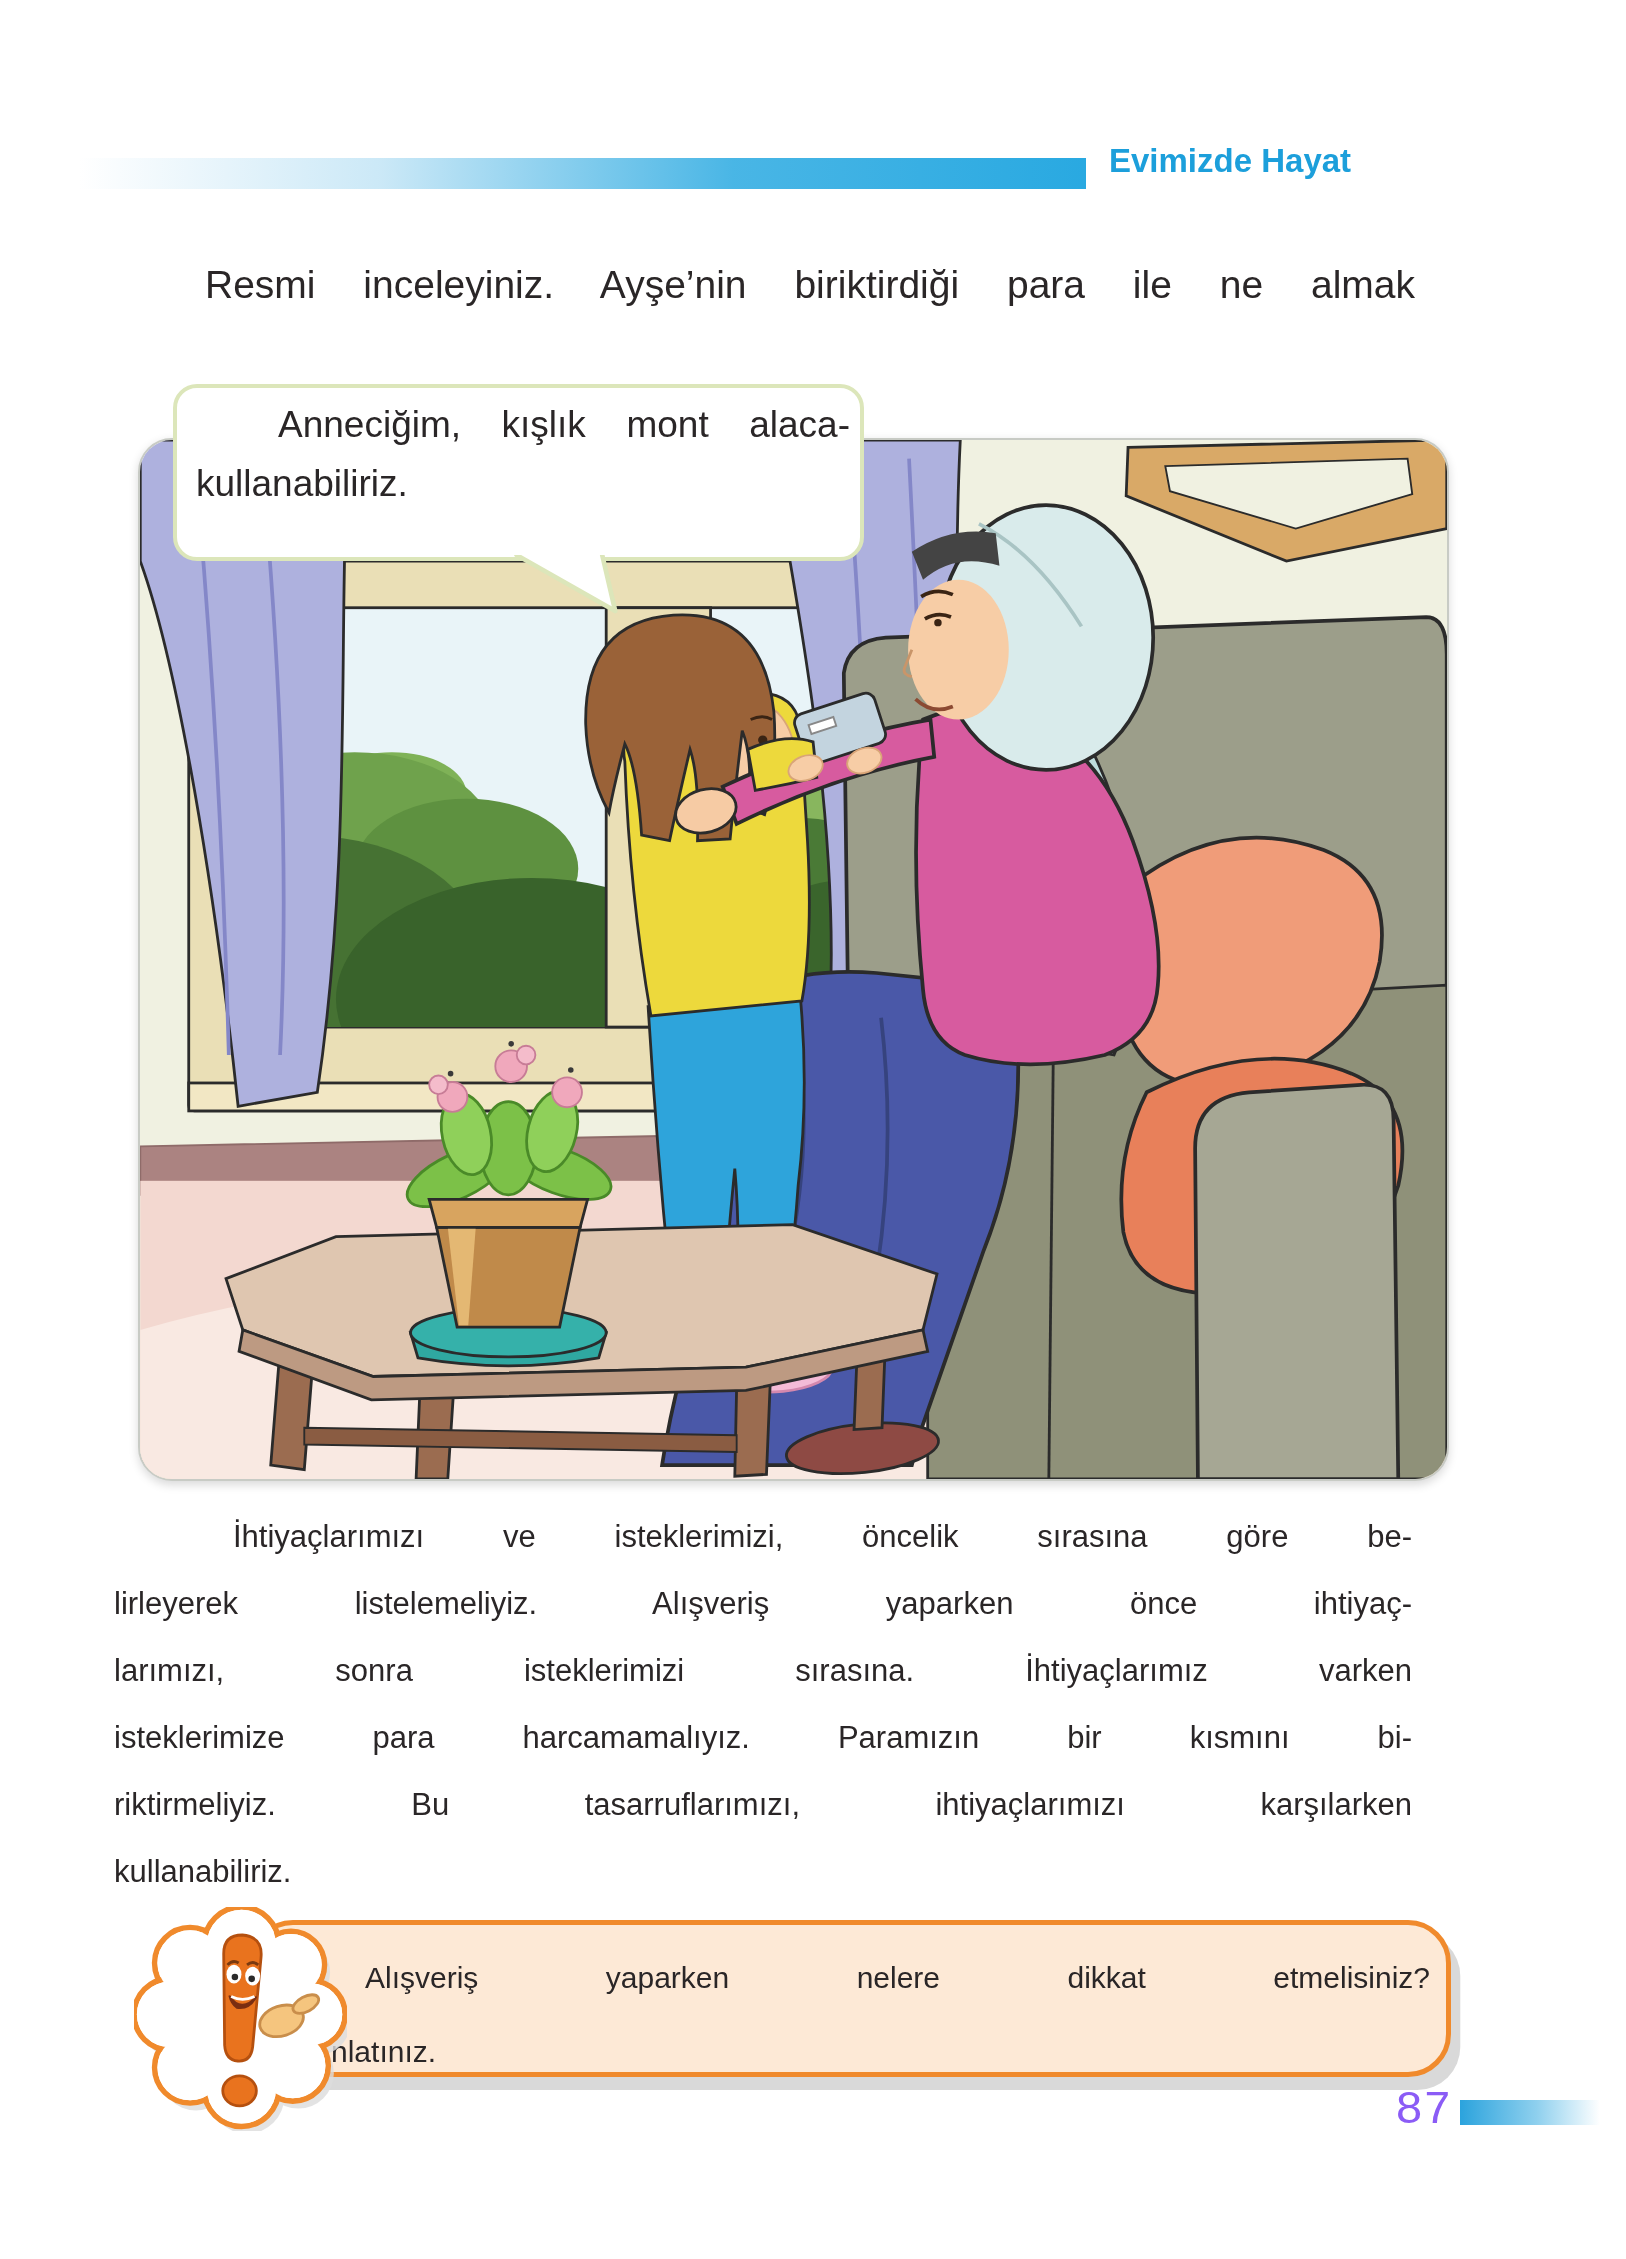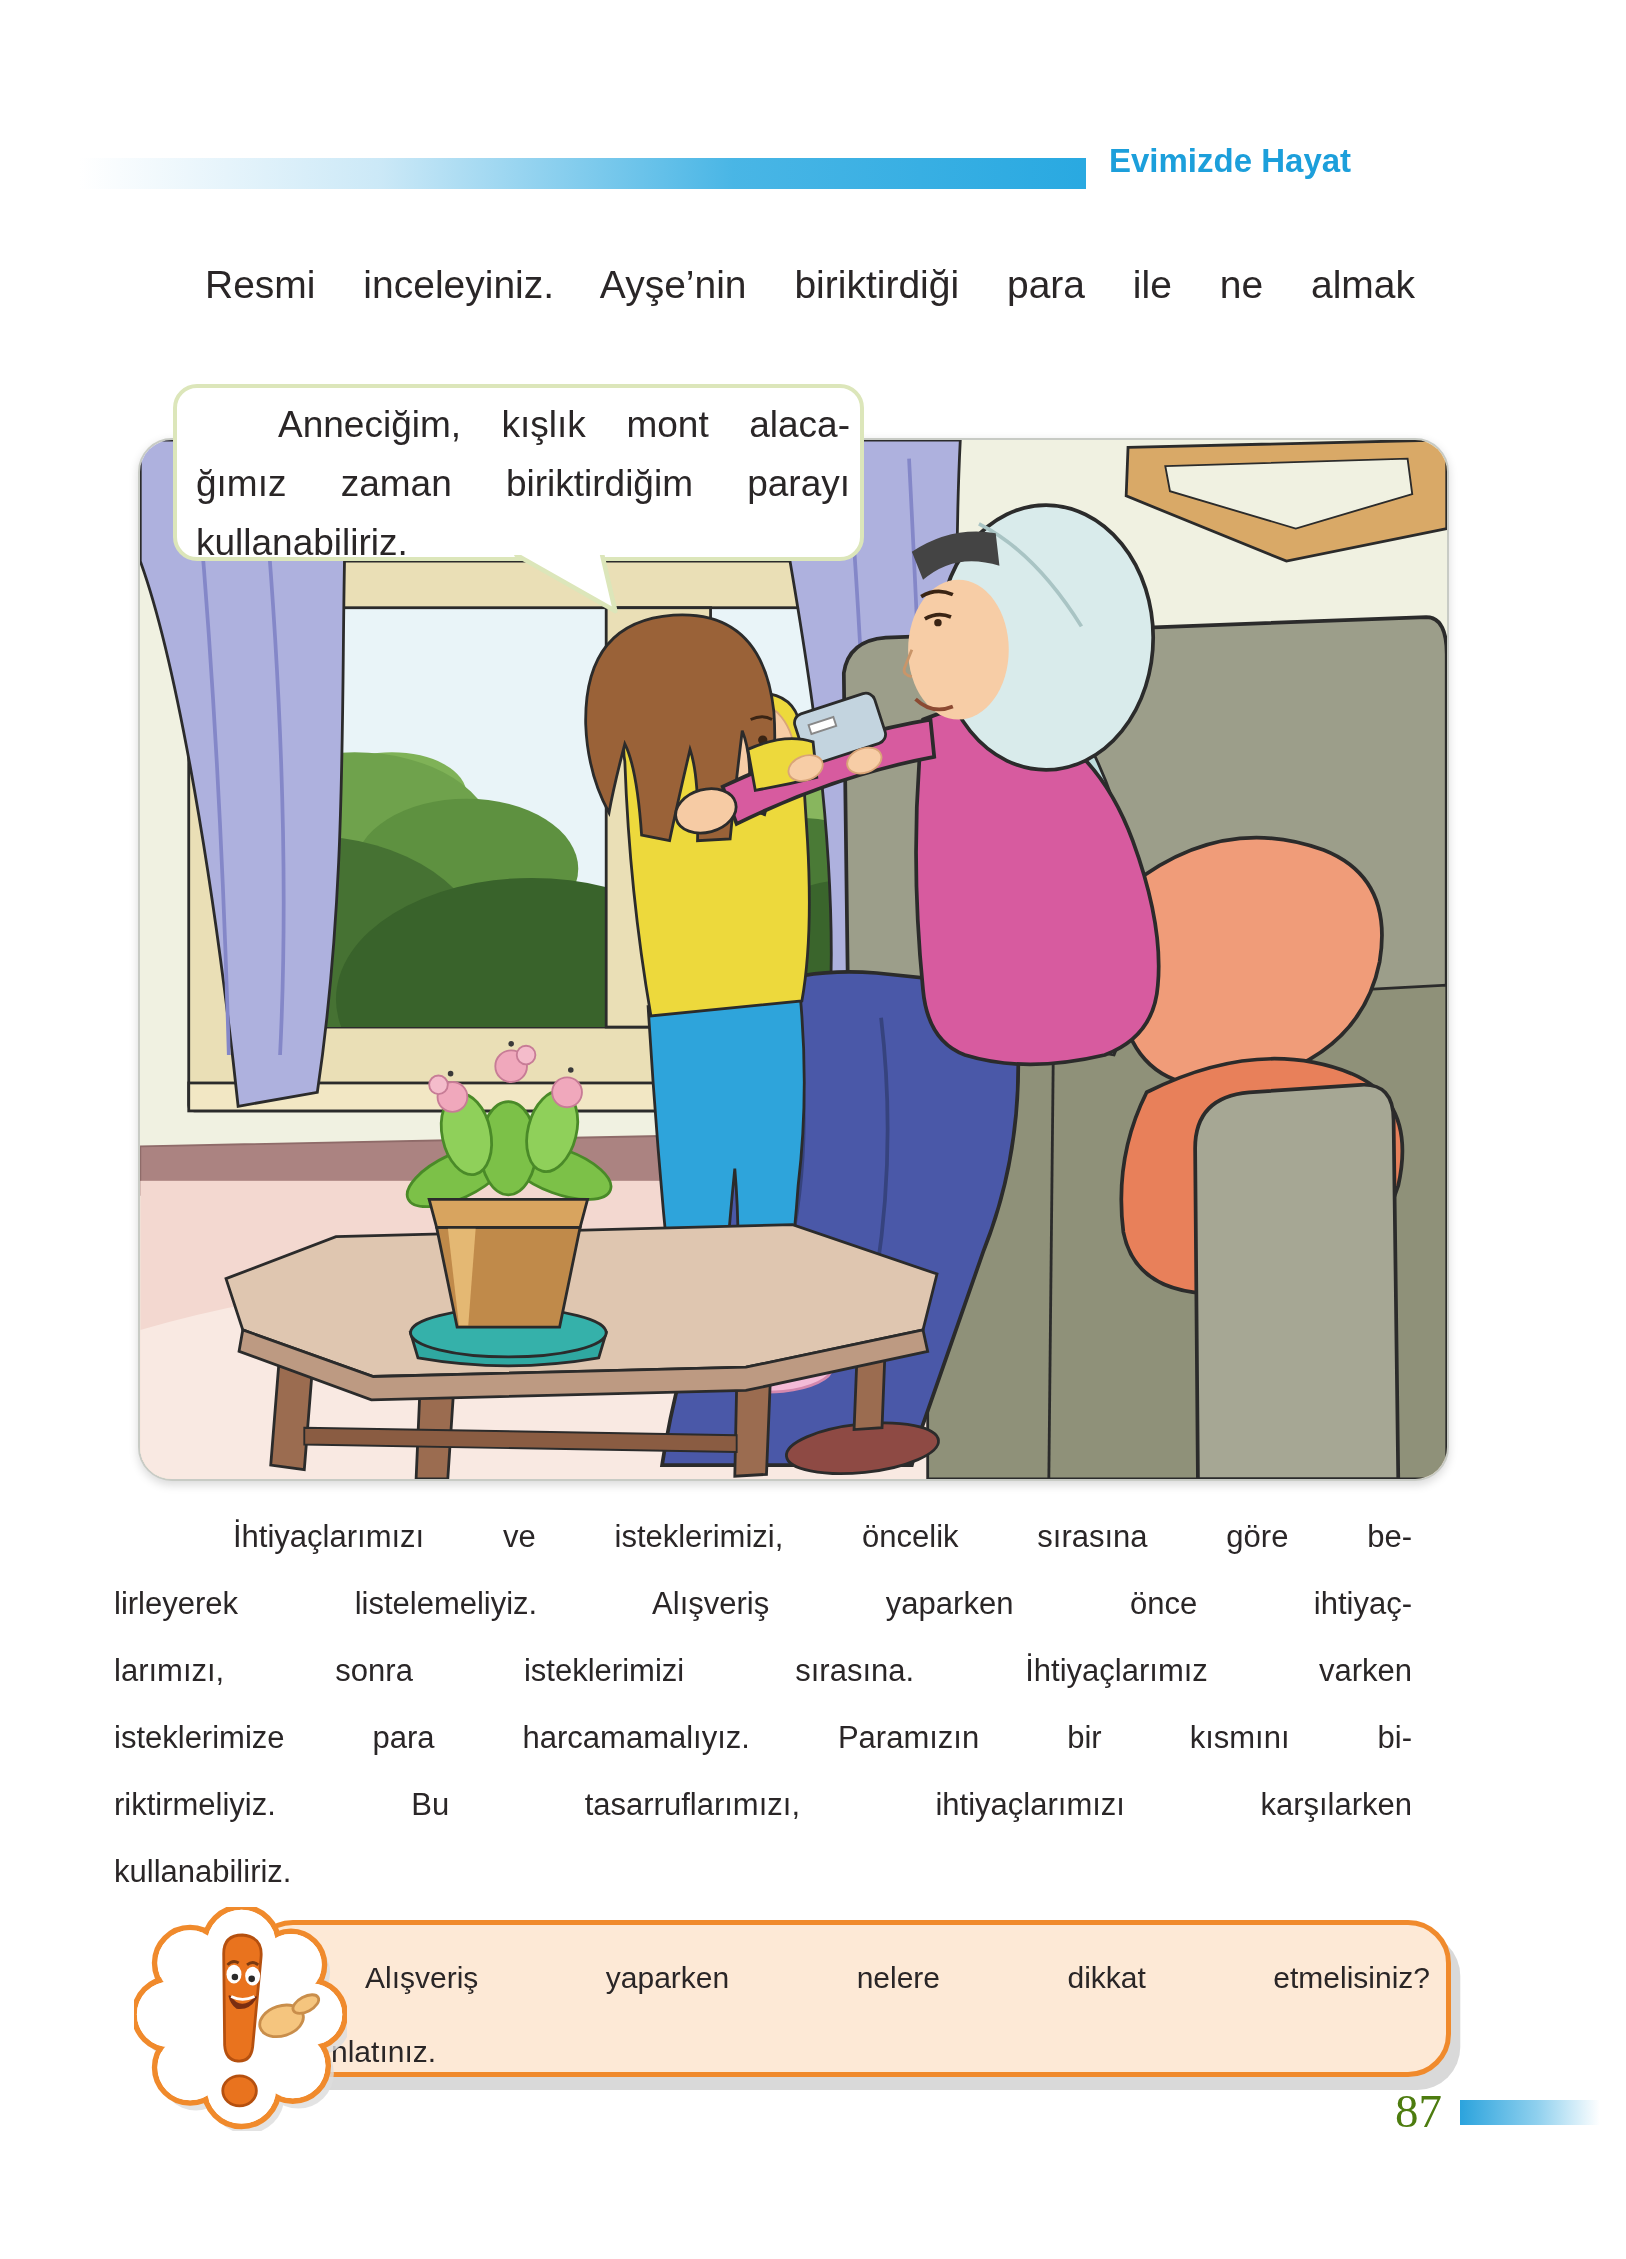"ğımız zaman biriktirdiğim parayı" div.jline { html: <div>ğımız zaman biriktirdiğim parayı</div> -> none }
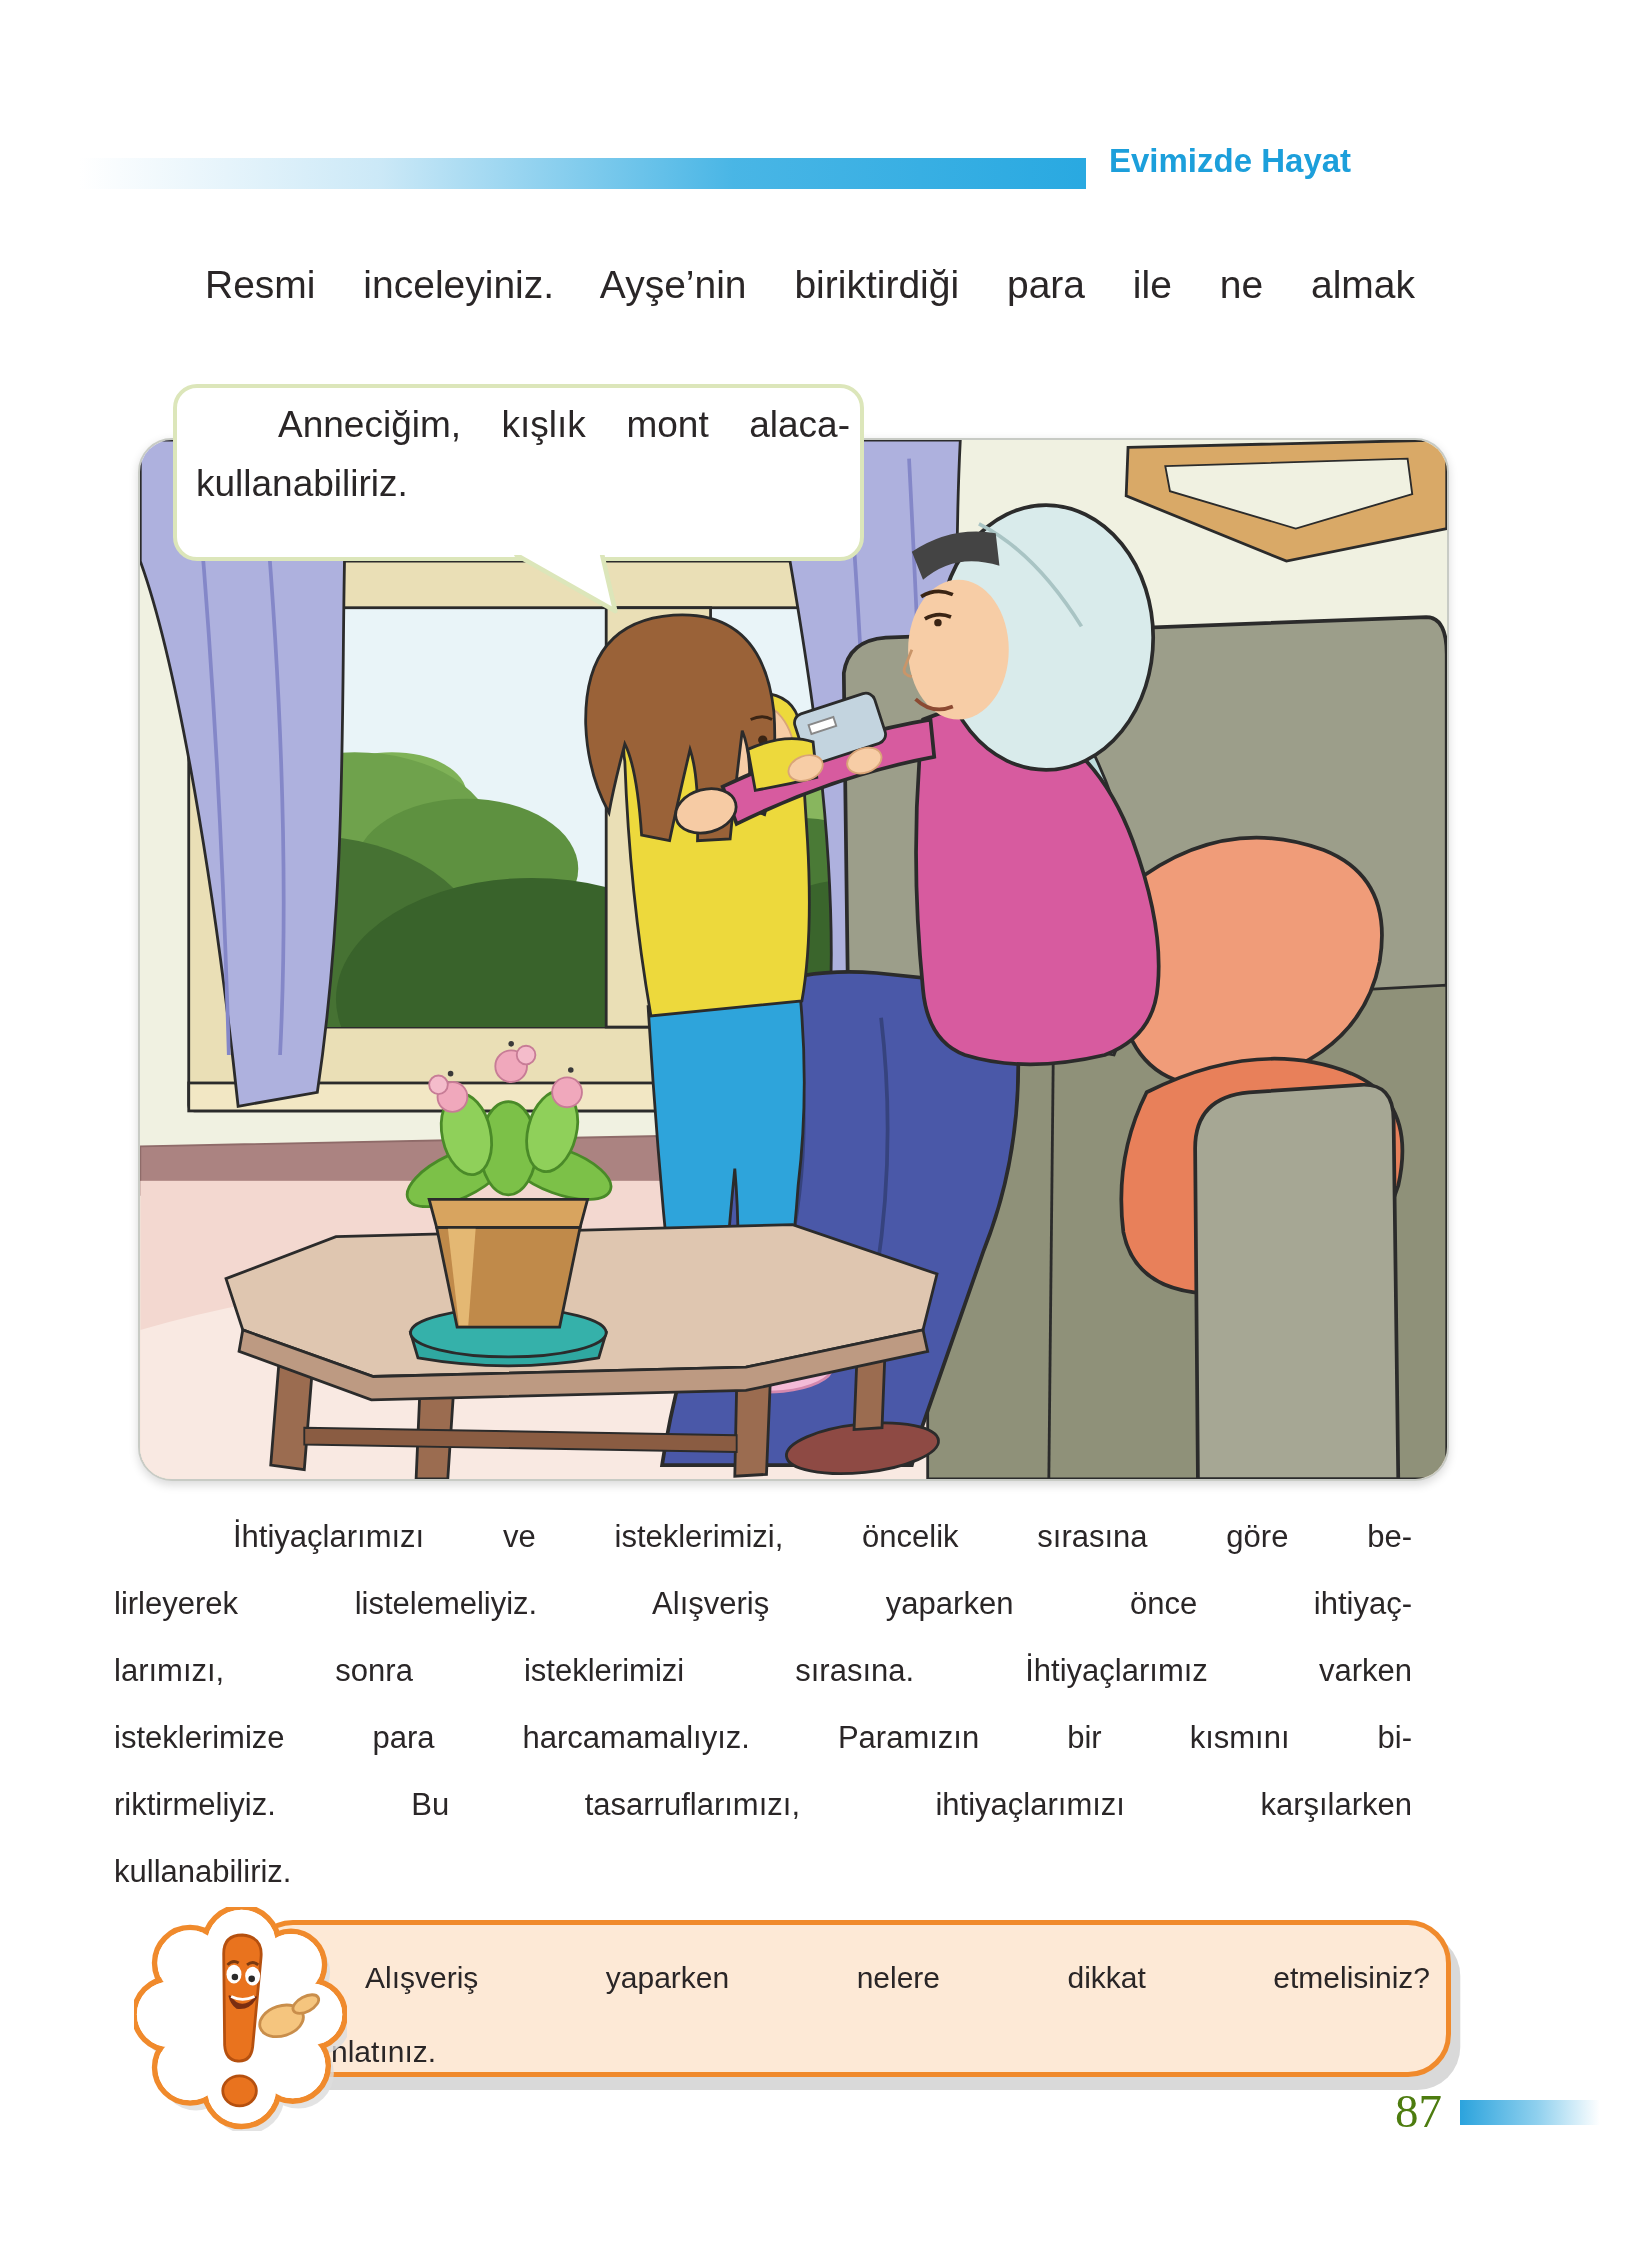"87" .page-num { color: #4d7c0f -> #8b5cf6; font-family: Liberation Serif, serif -> Liberation Mono, monospace }
